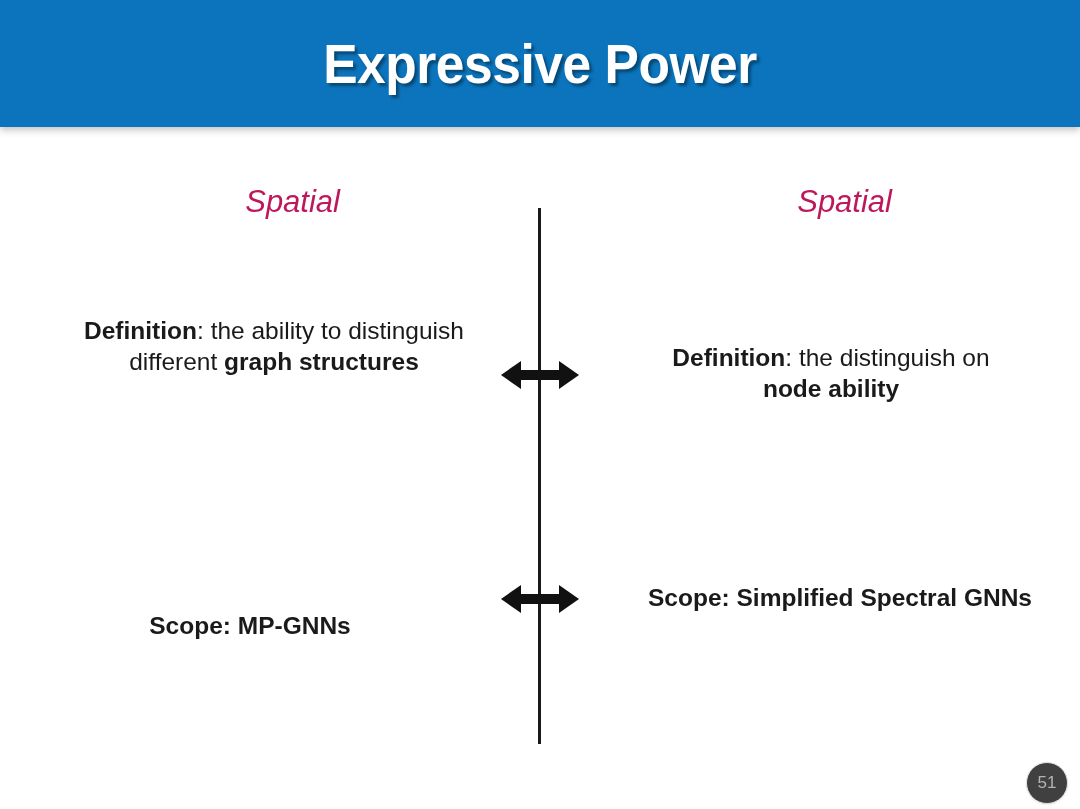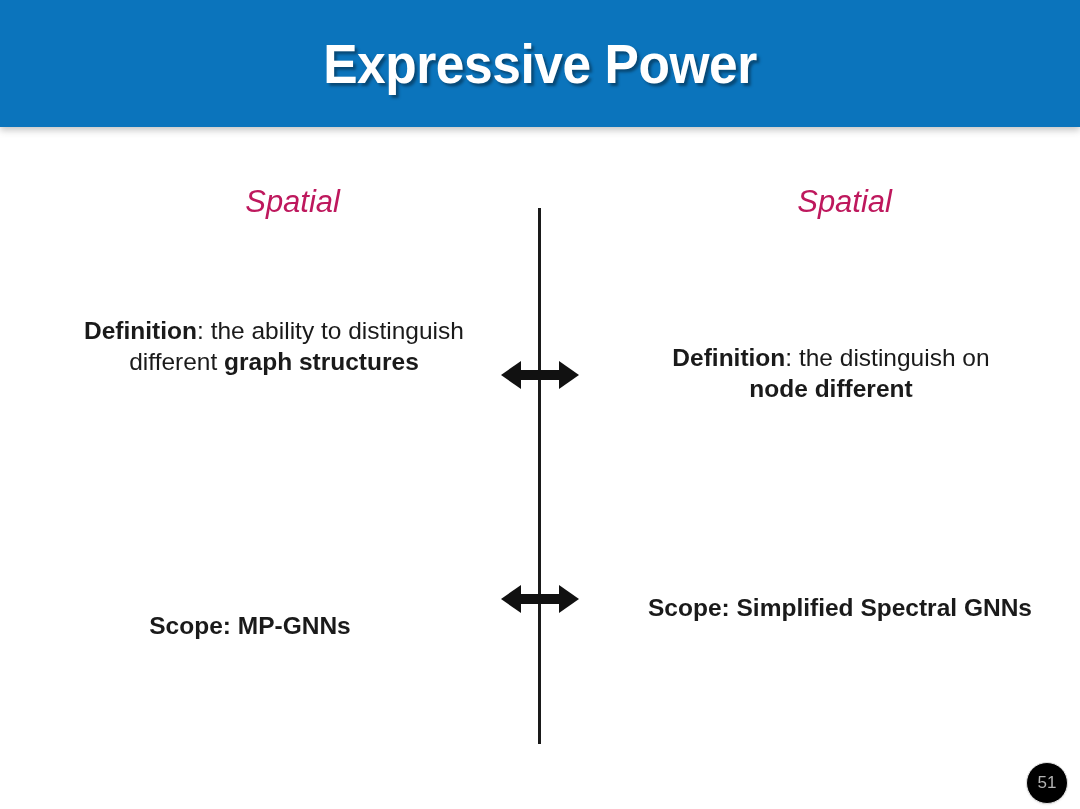"node different" b { text: different -> ability }
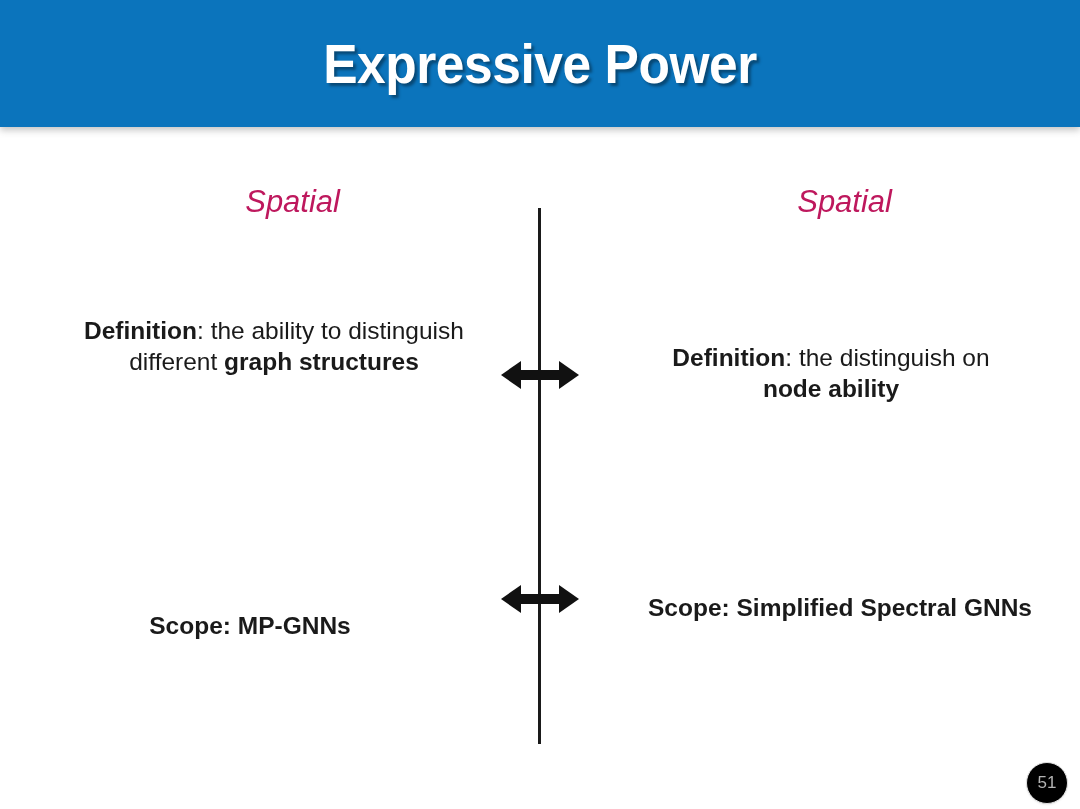"Scope: Simplified Spectral GNNs" #scope-right { top: 465px -> 455px }
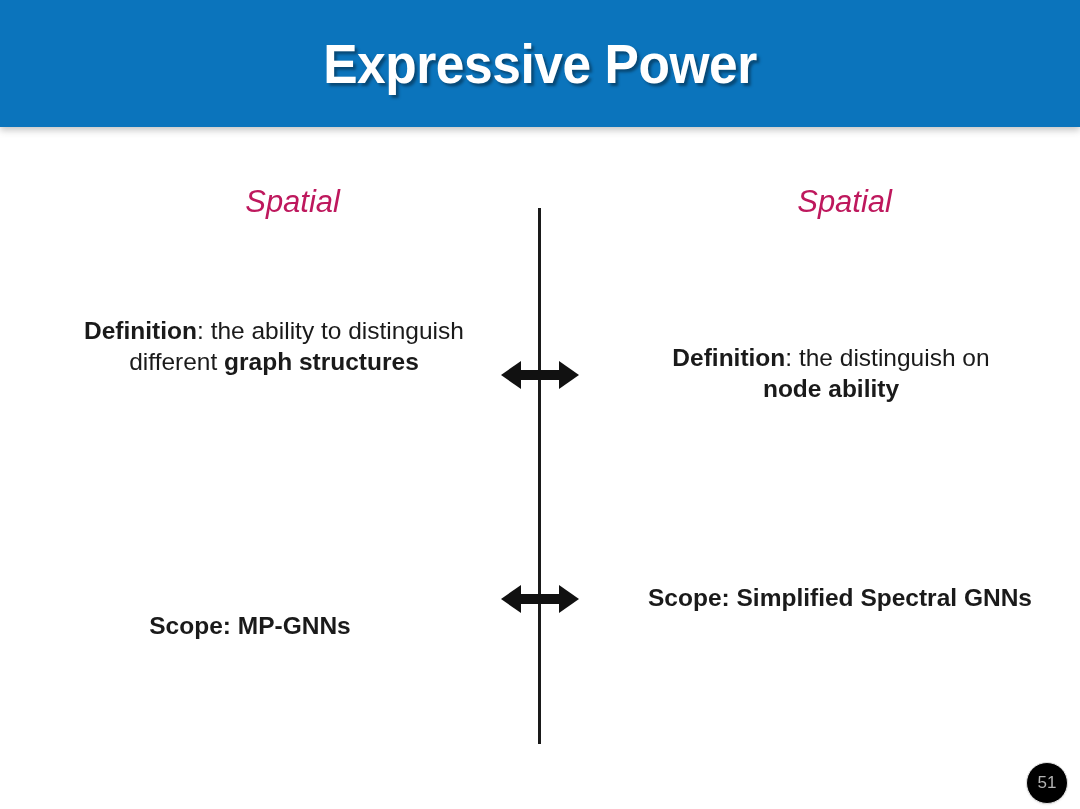"51" #page-badge { background: #000000 -> #404040 }
